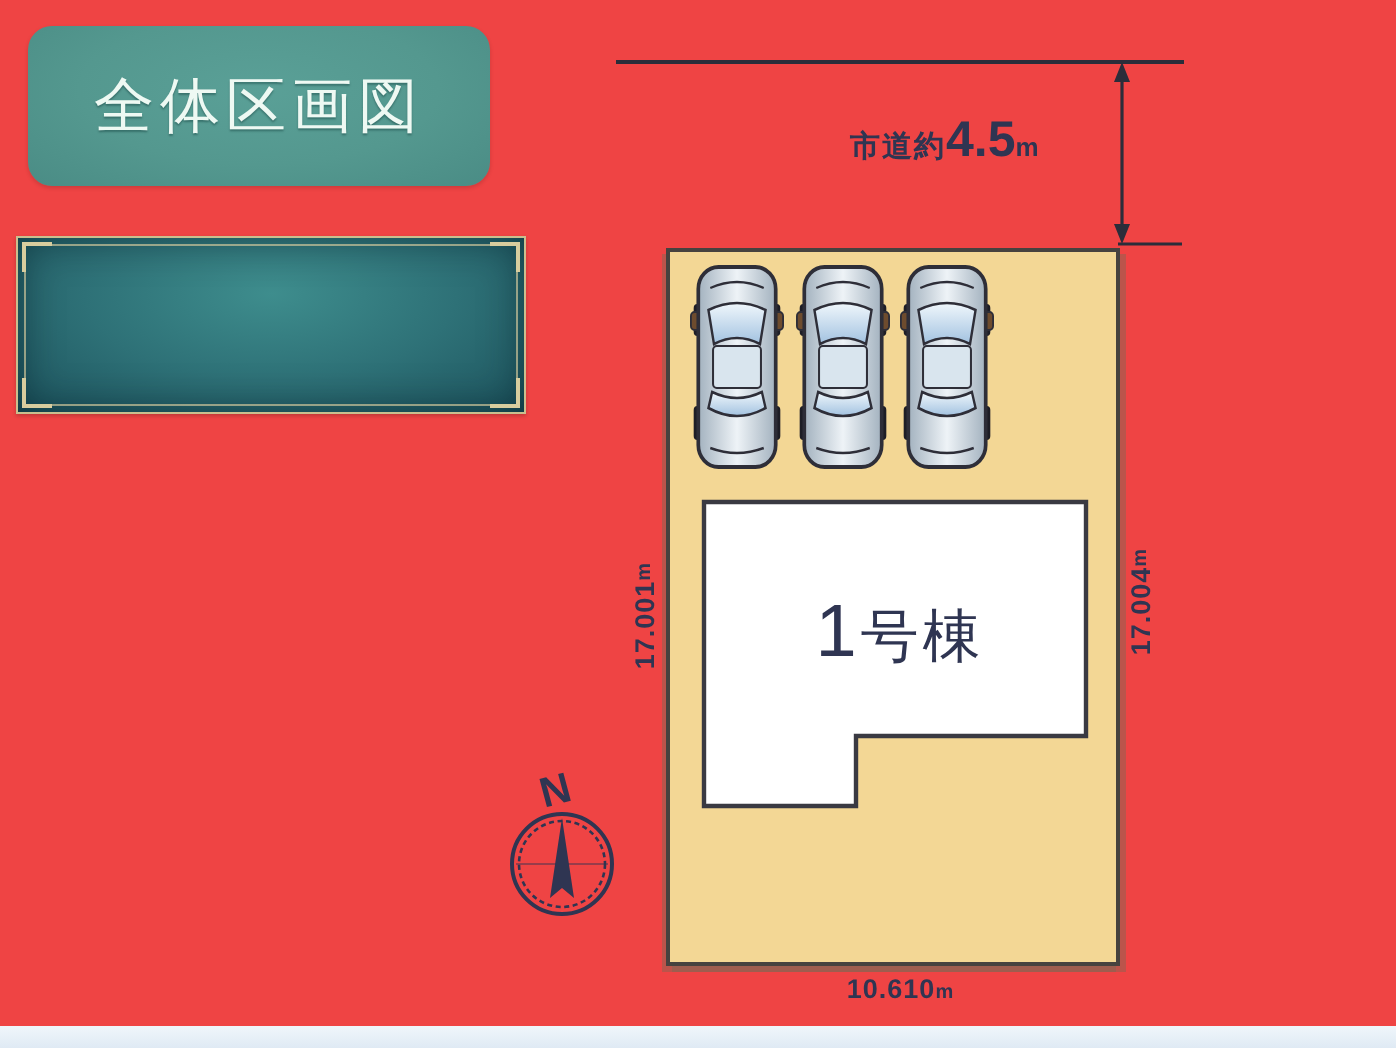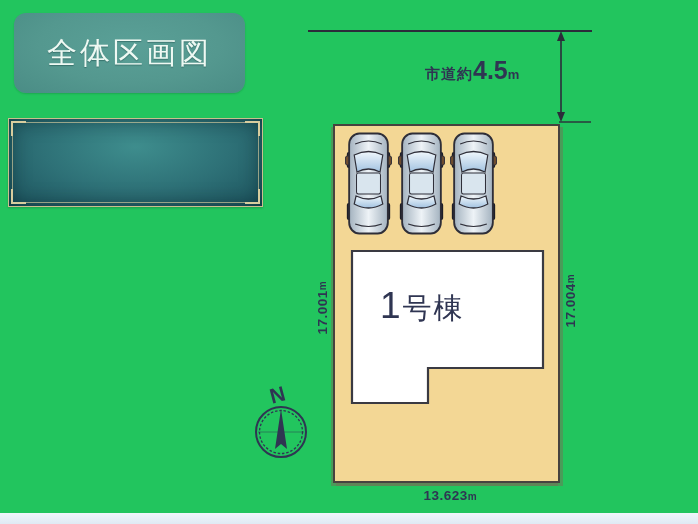"全体区画図" #stage { background: #22c55e -> #ef4444 }
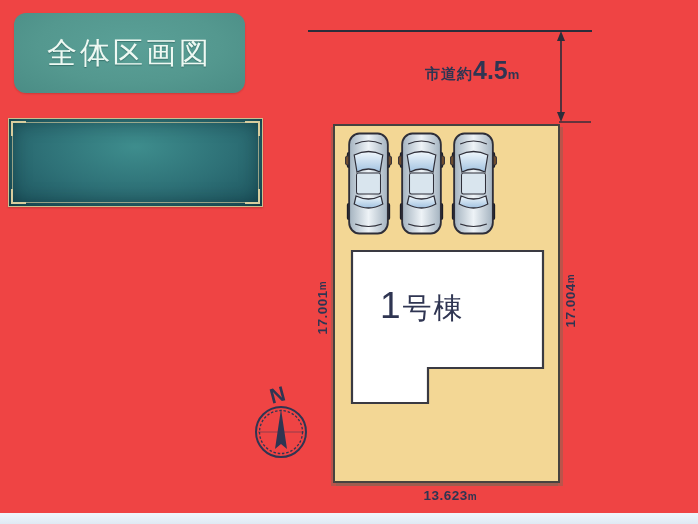"1号棟" .building-label { text-align: left -> center; top: 285px -> 295px }
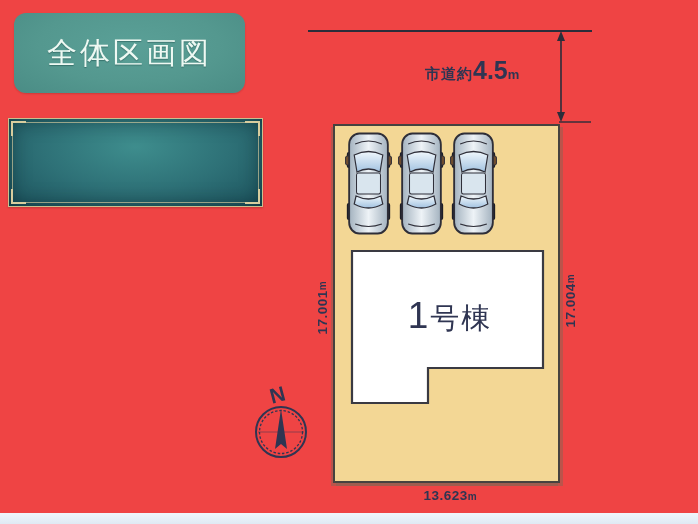"13.623" span.val { text: 13.623 -> 10.610 }
